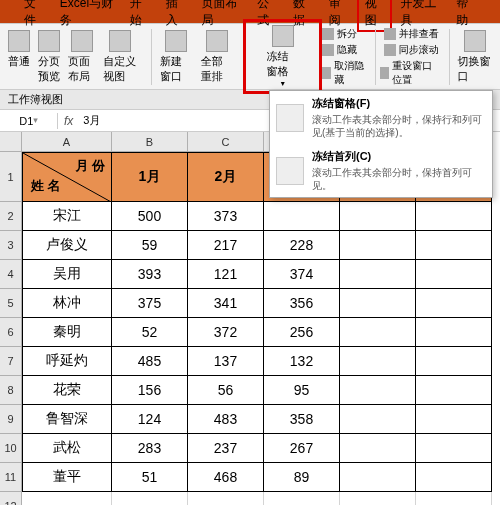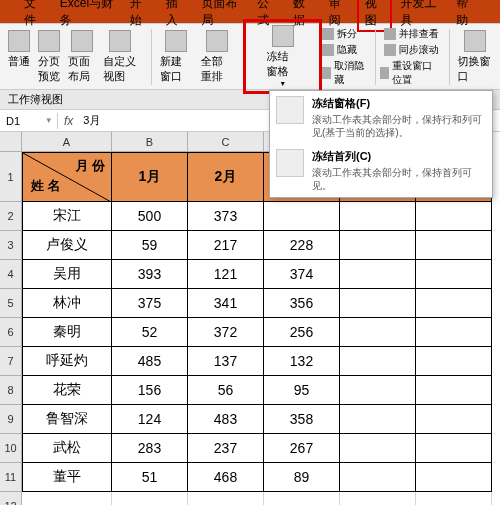"冻结窗格(F)" .dropdown-item { align-items: flex-start -> center }
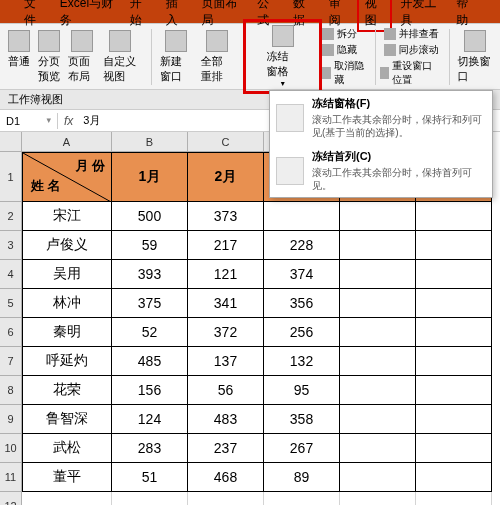"D1" .namebox { justify-content: space-between -> center }
